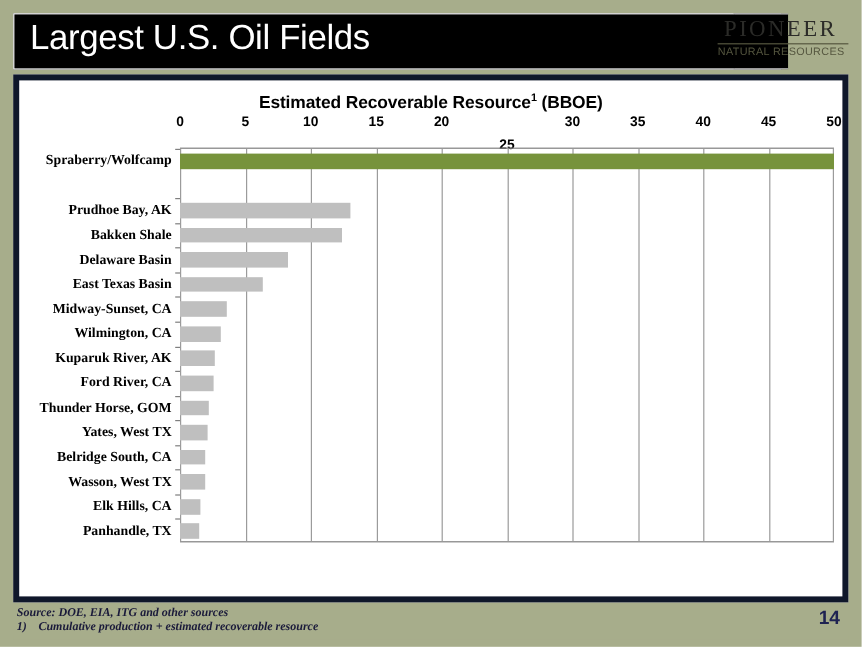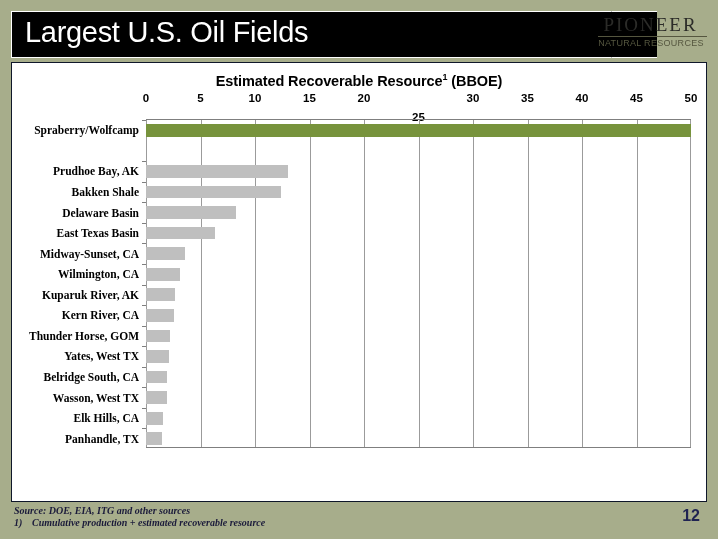"Estimated Recoverable Resource1 (BBOE)" #panel { border: 1px solid #0f172a -> 5px solid #0f172a }
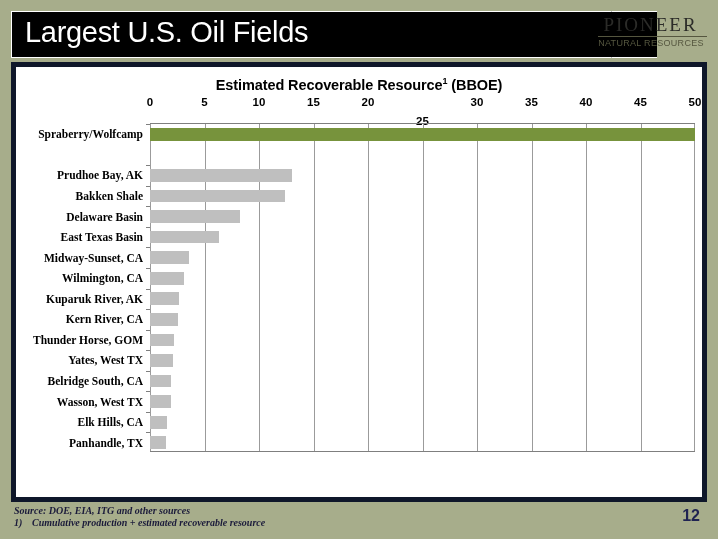"Kern River, CA" div.cat-label { text: Kern -> Ford }
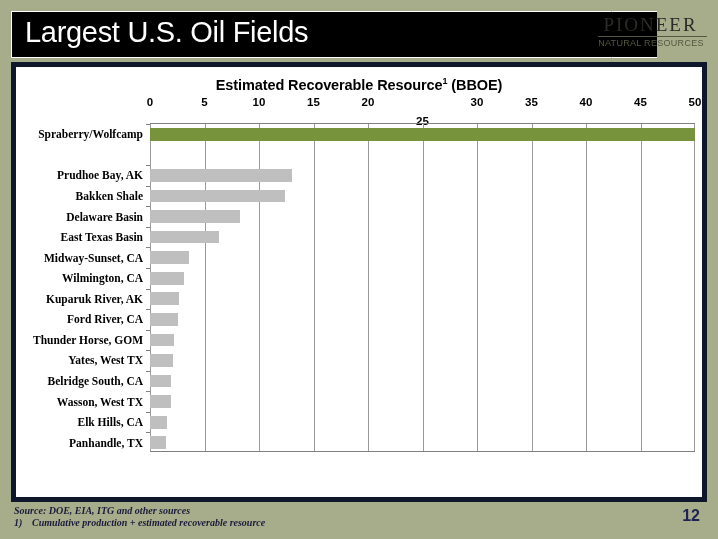"12" div { text: 12 -> 14 }
